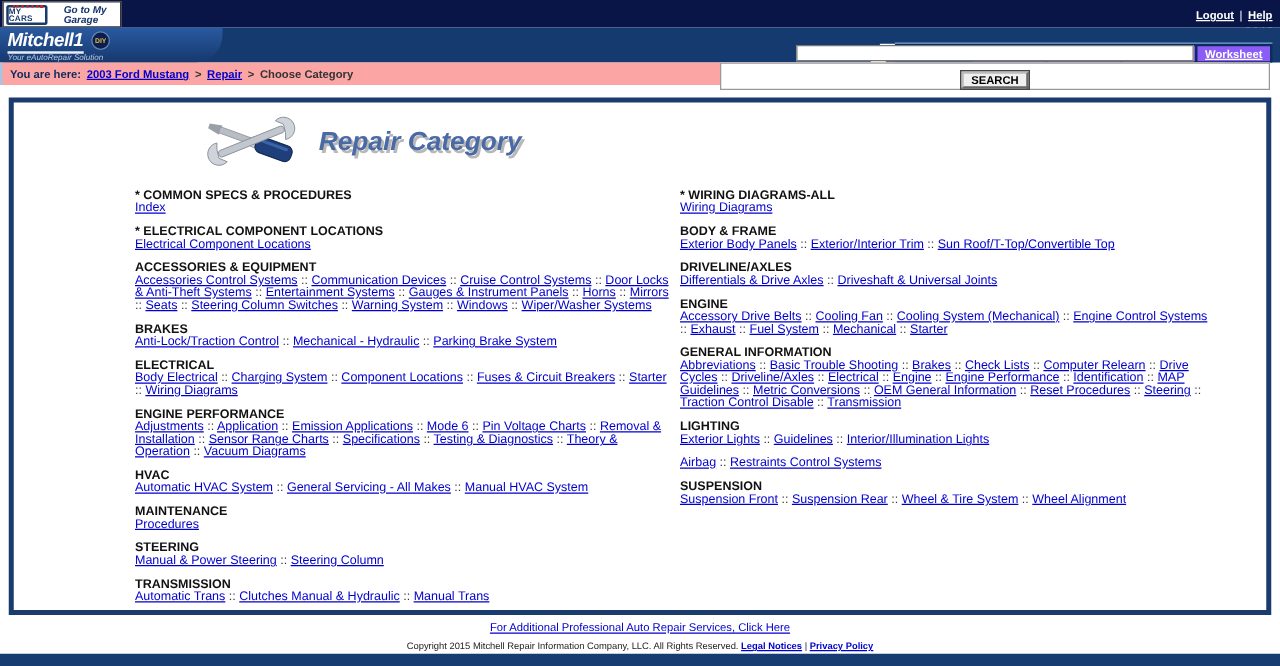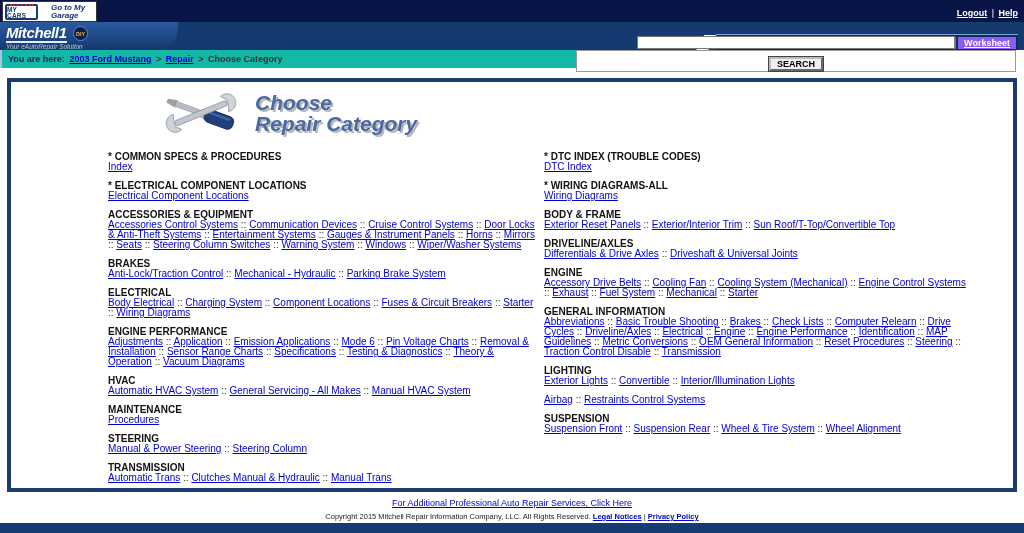"You are here: 2003 Ford" .bc-row { background: #14b8a6 -> #fca5a5 }
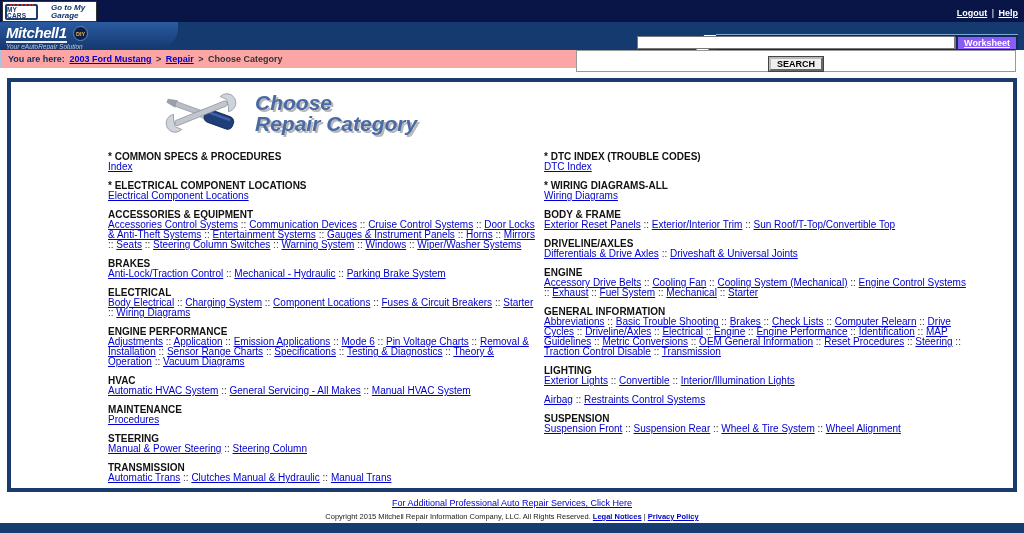"Choose" div { html: <div>Choose</div> -> none }
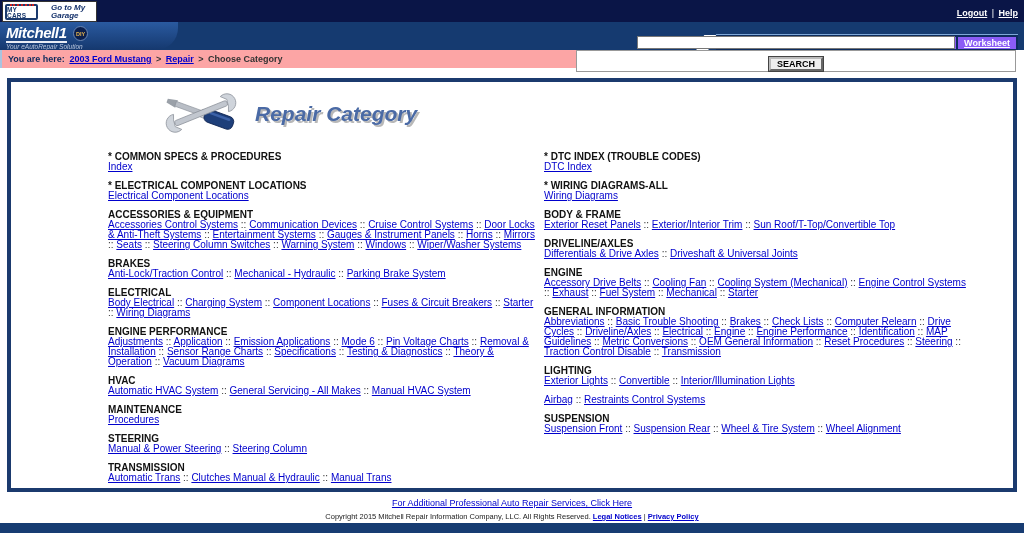"* DTC INDEX (TROUBLE CODES)" div.section { html: <div> <div>* DTC INDEX (TROUBLE CODES)</div> <div><a>DTC Index</a></div> </div> -> none }
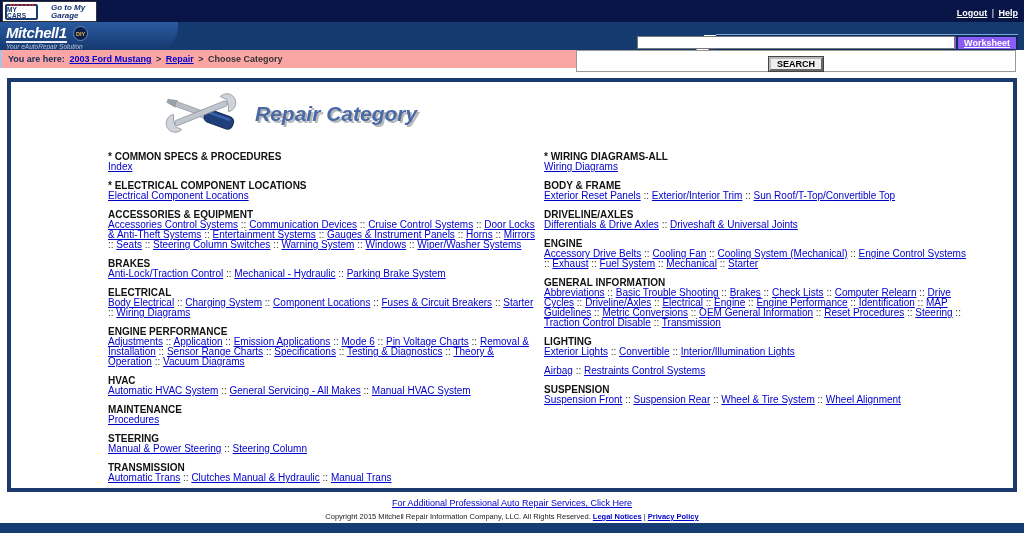"Exterior Reset Panels" a { text: Reset -> Body }
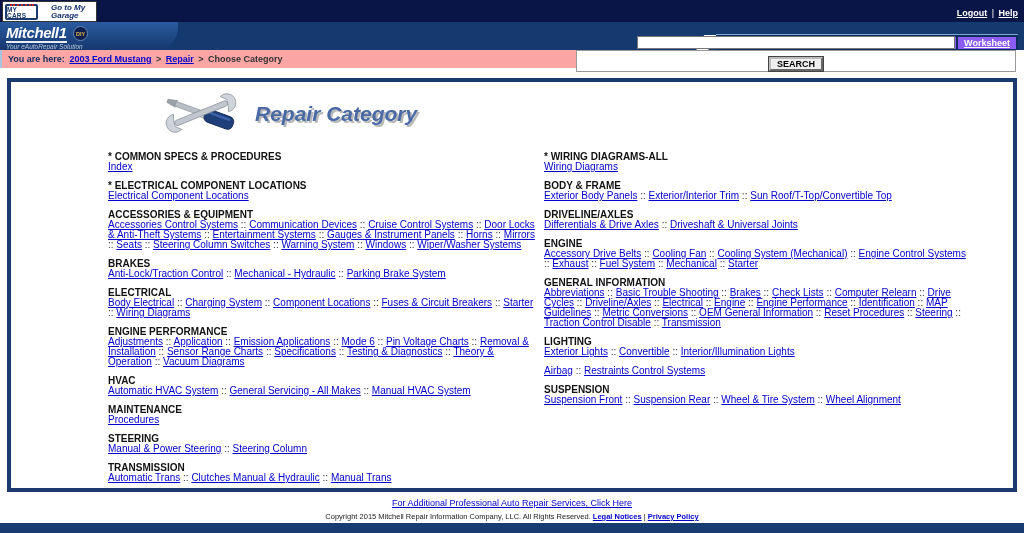"Convertible" a { text: Convertible -> Guidelines }
